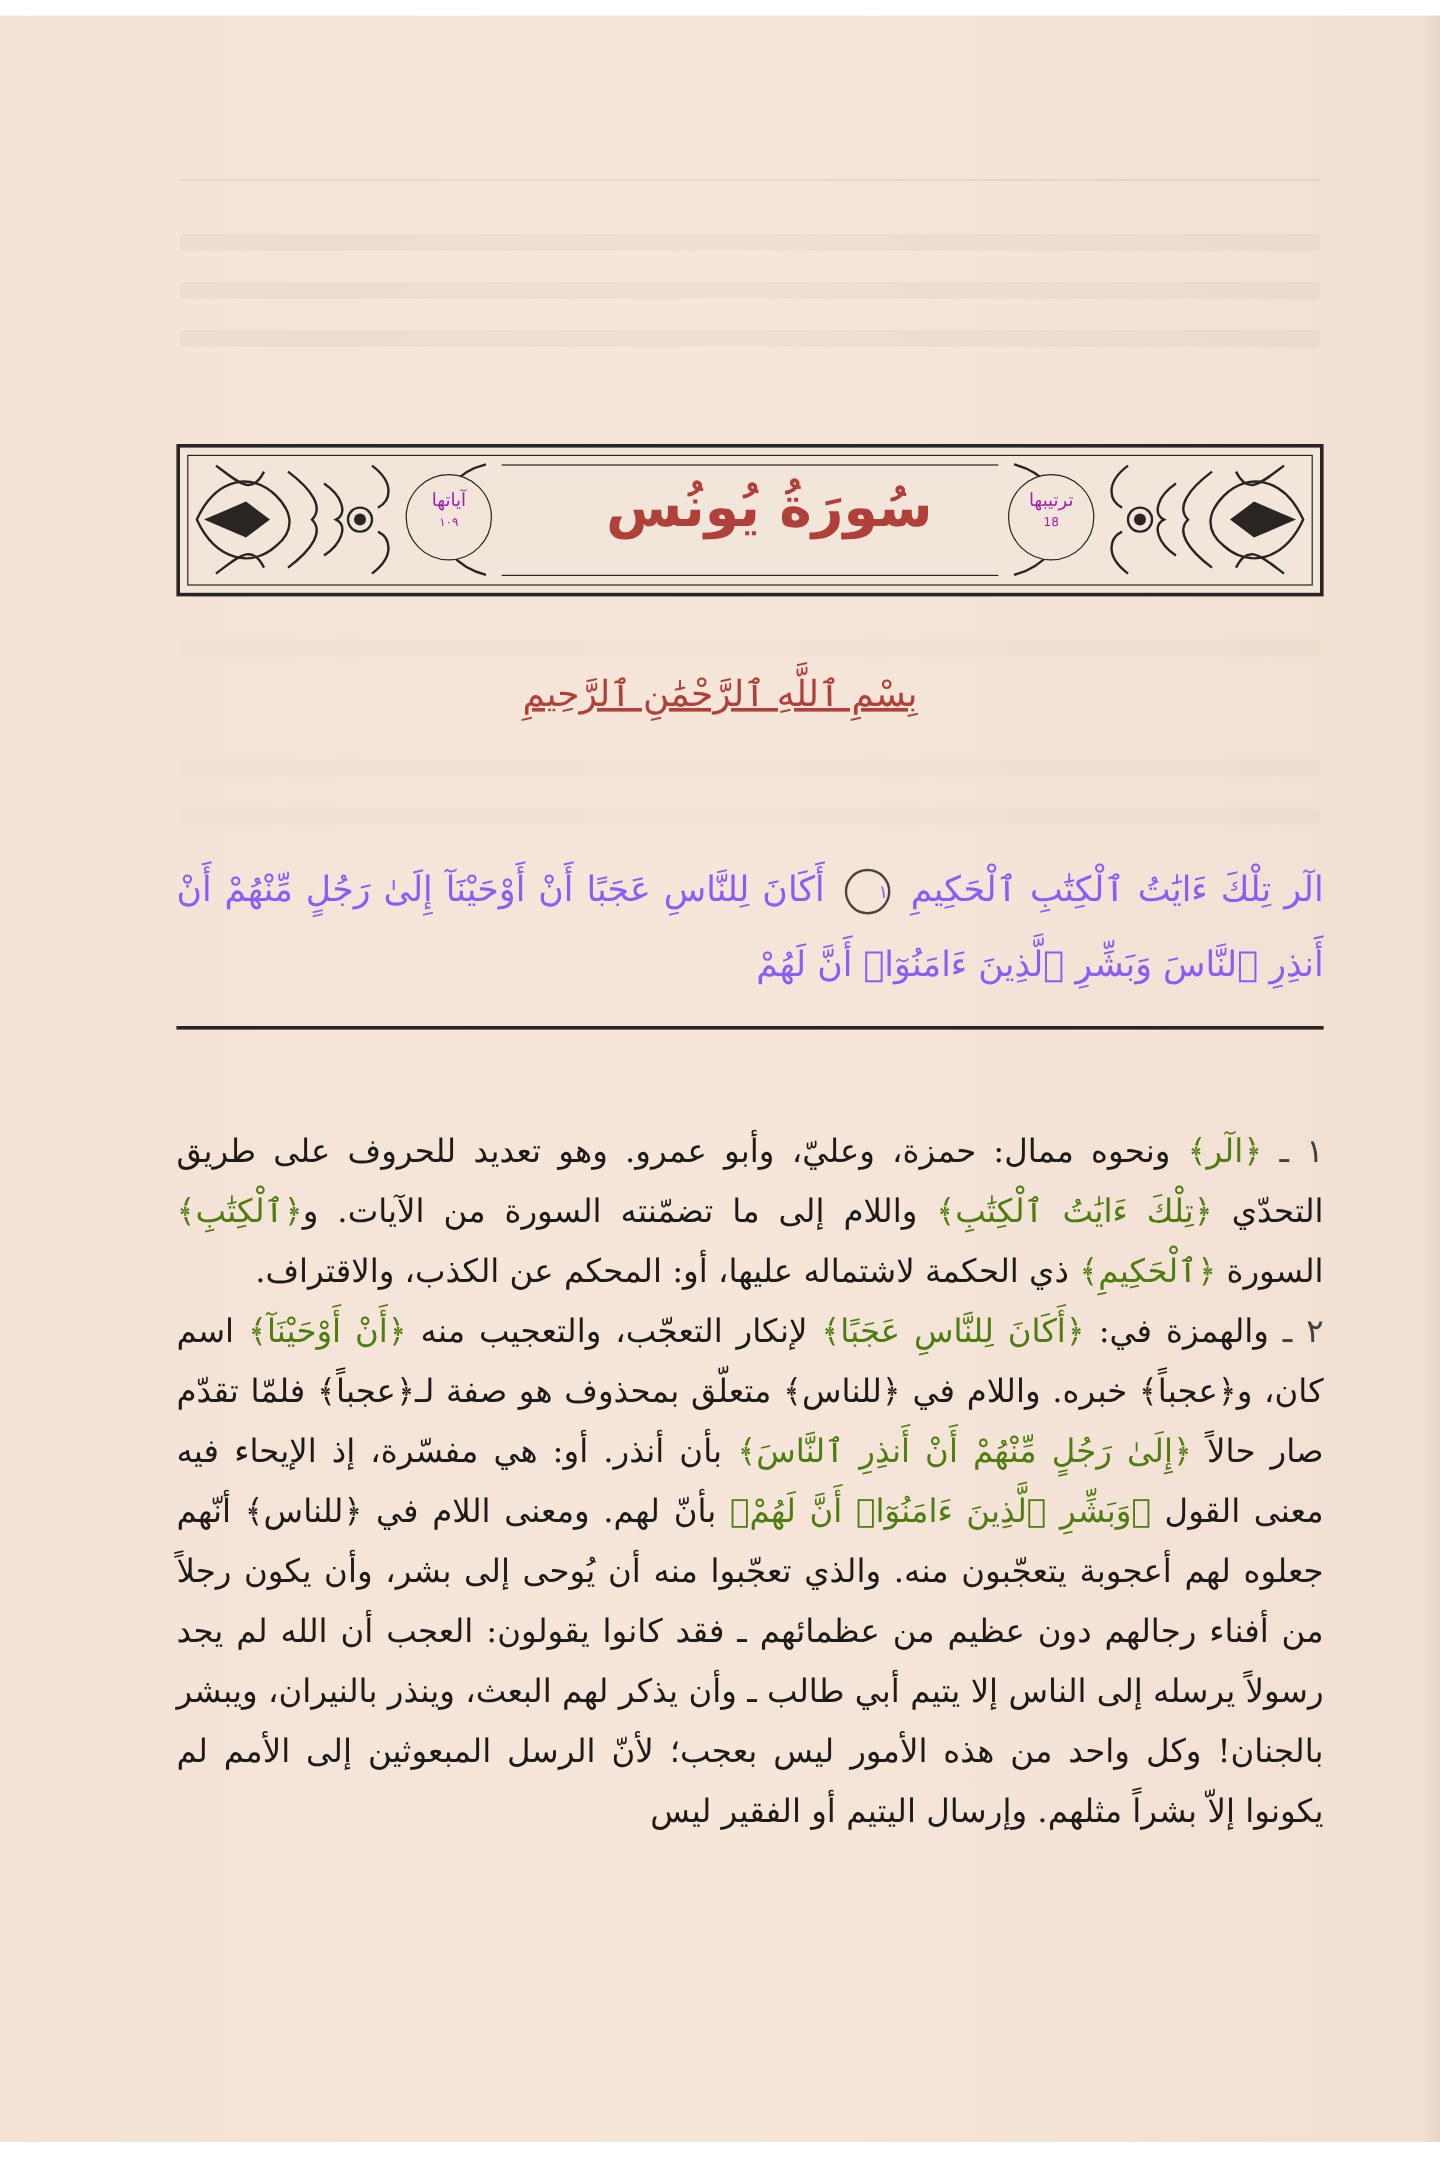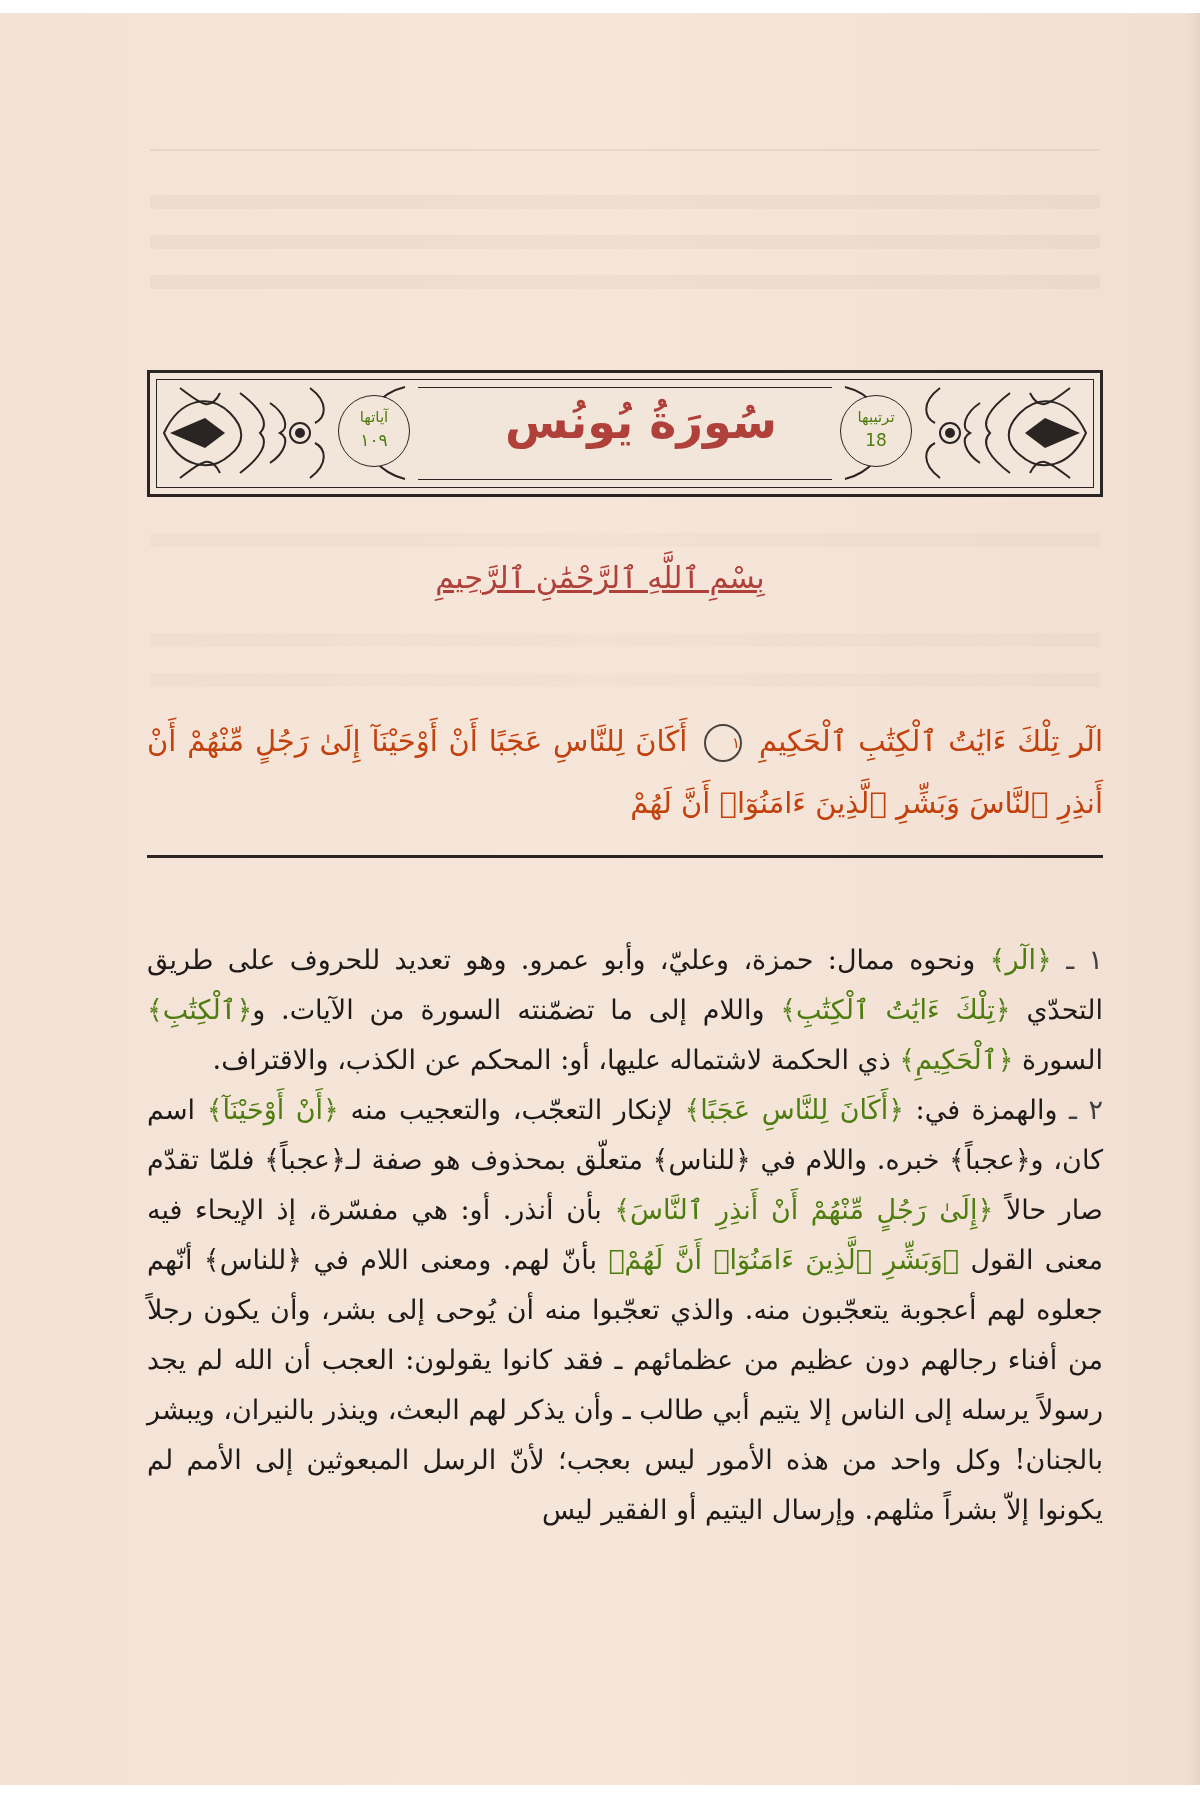"آياتها" .medallion { color: #4d7c0f -> #a21caf }
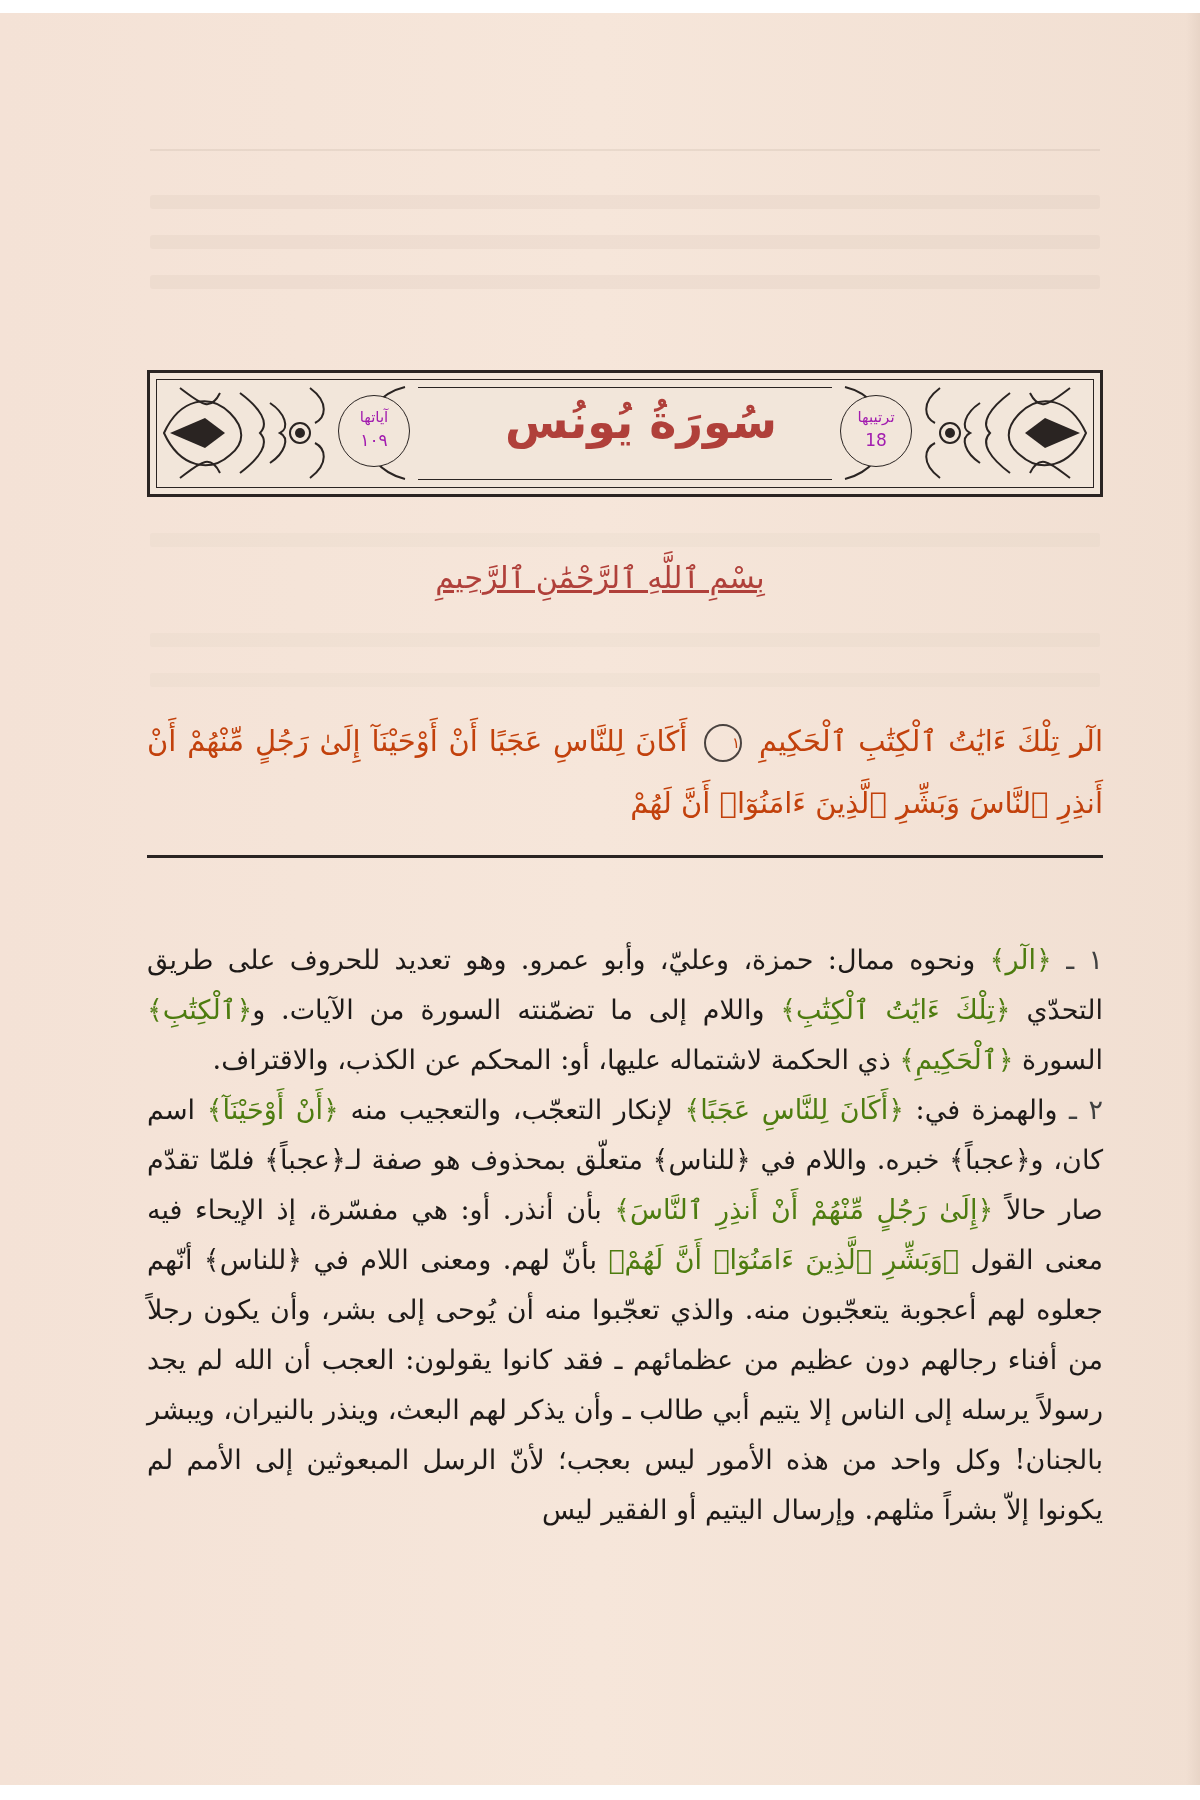"١٠٩" .medallion .m-num { font-size: 17px -> 10px }
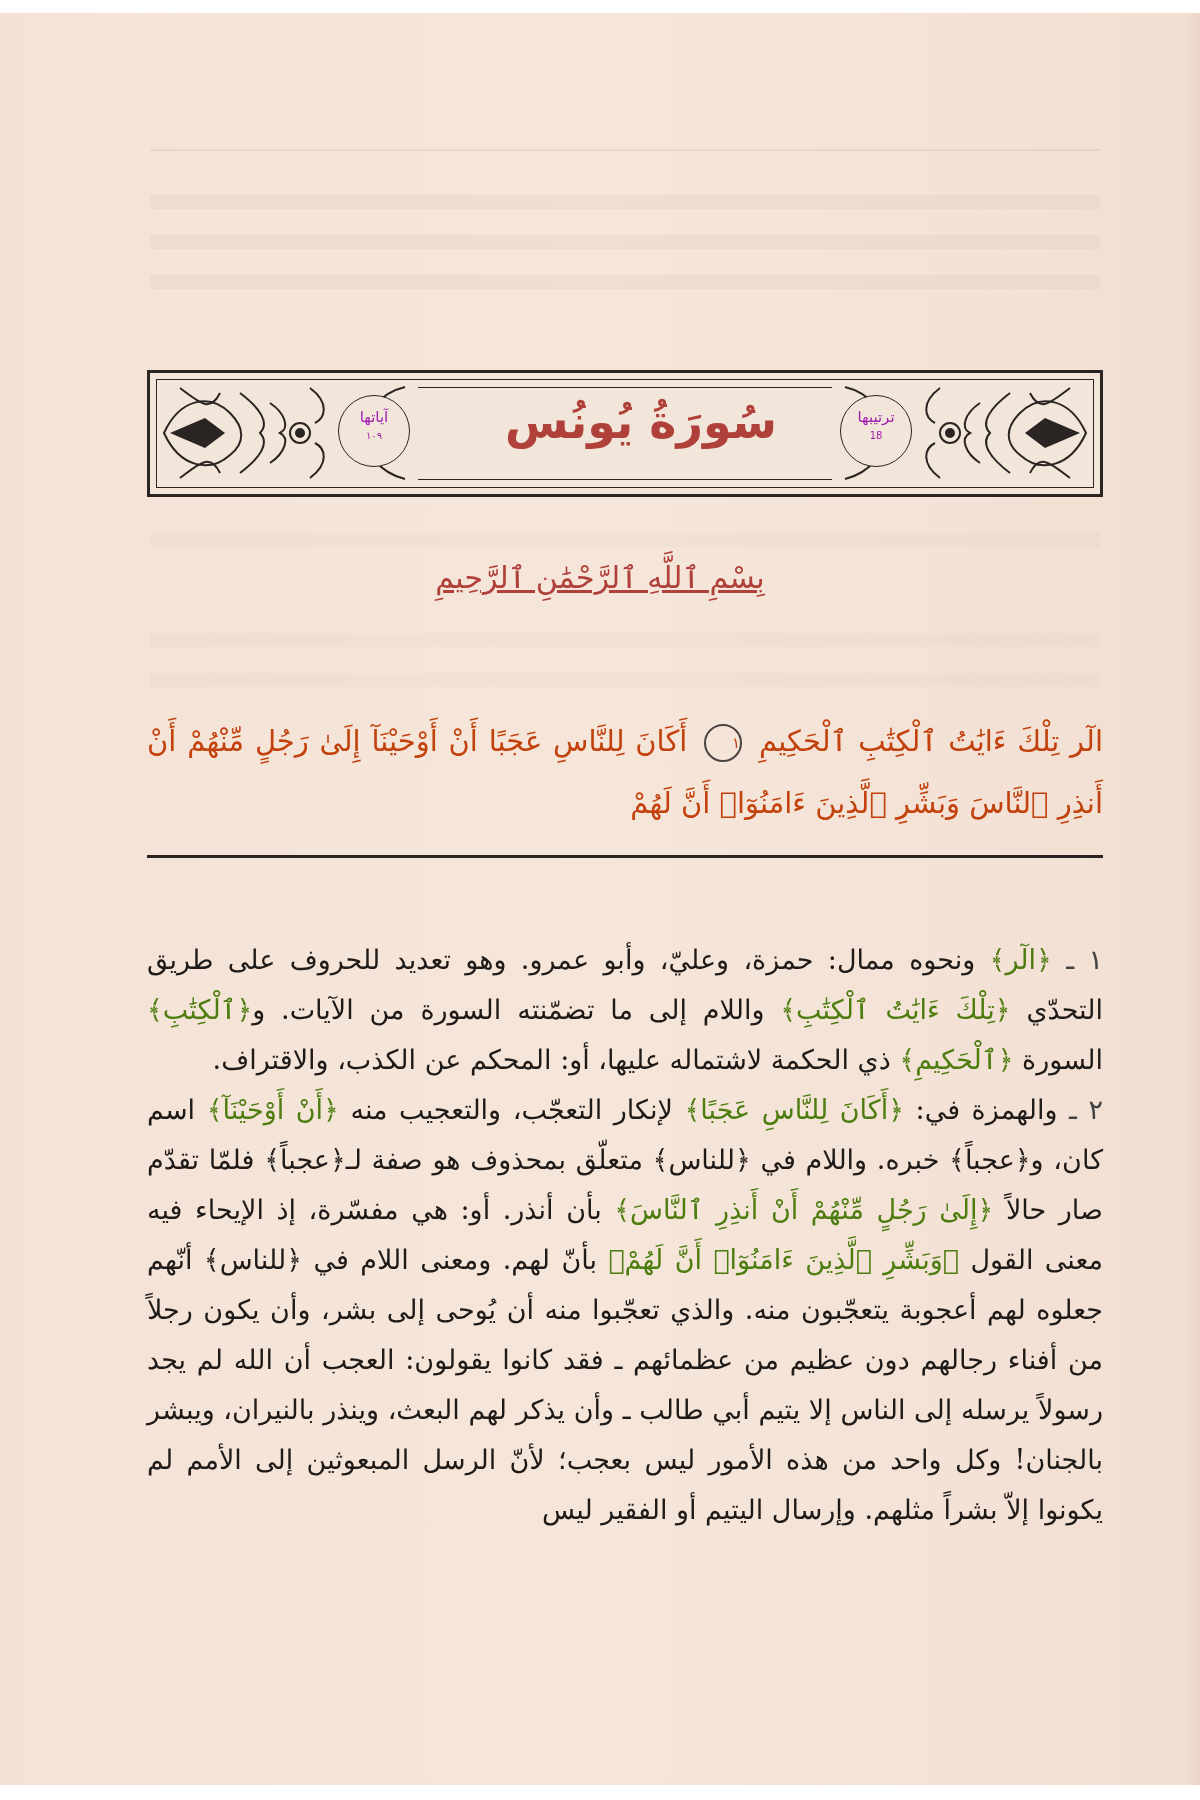"الٓر تِلْكَ ءَايَٰتُ ٱلْكِتَٰبِ" .verse { color: #c2410c -> #8b5cf6 }
